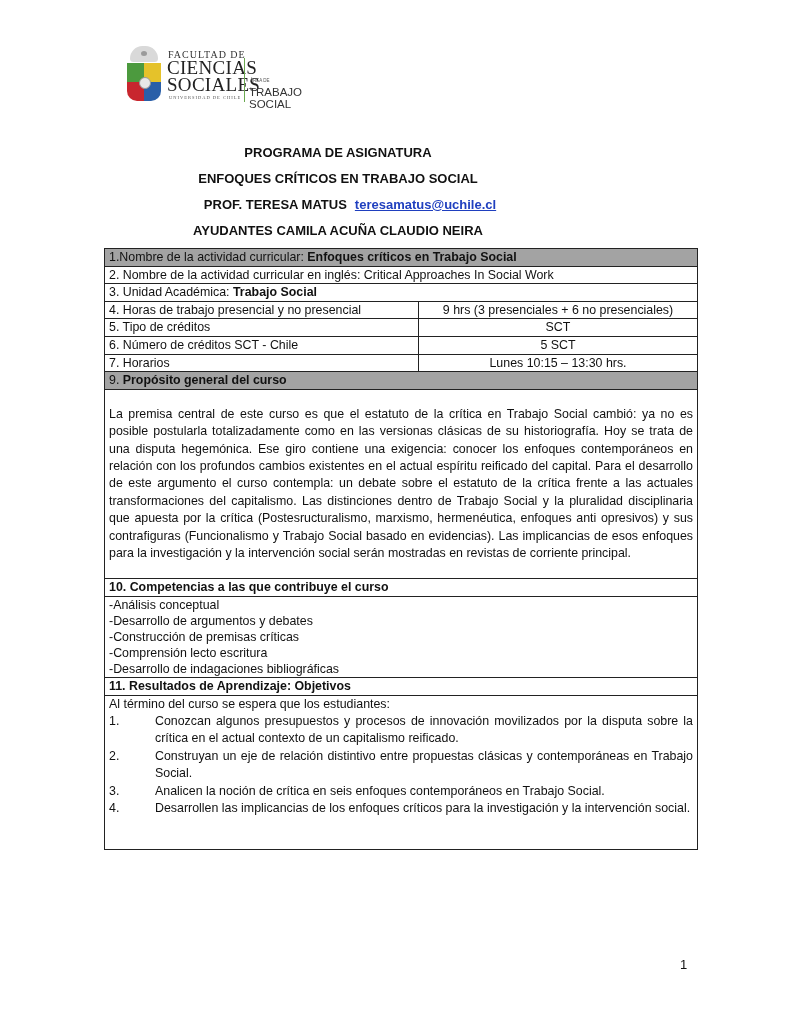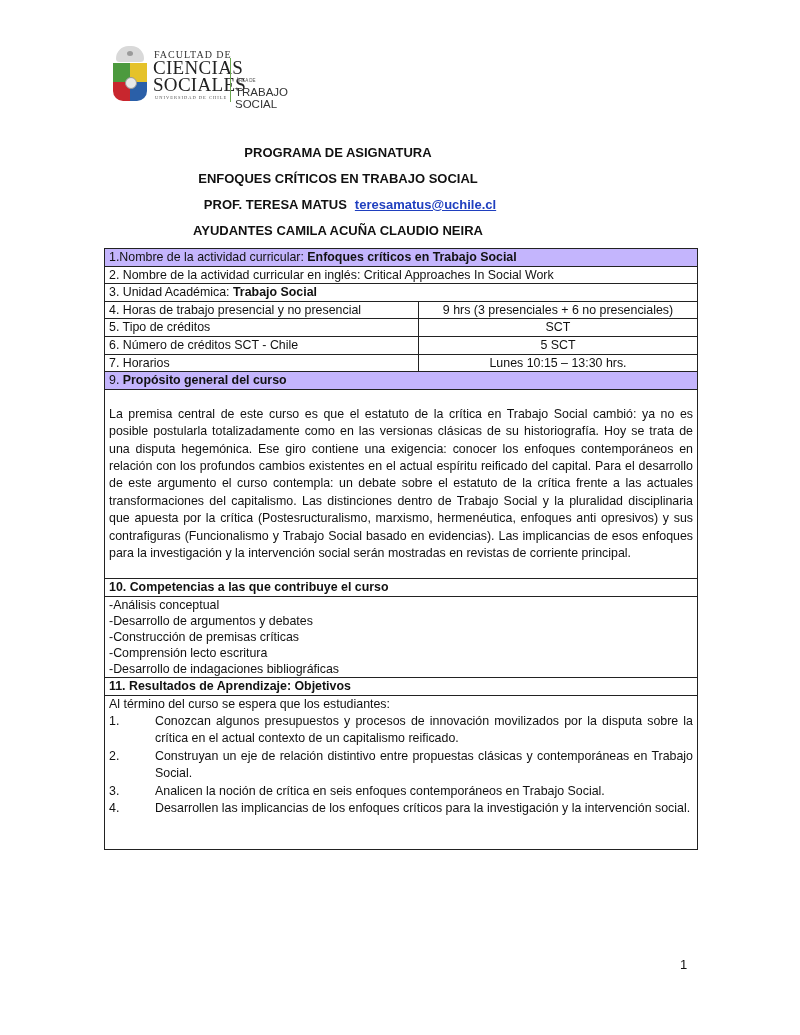"FACULTAD DE" .logo { left: 110px -> 124px }
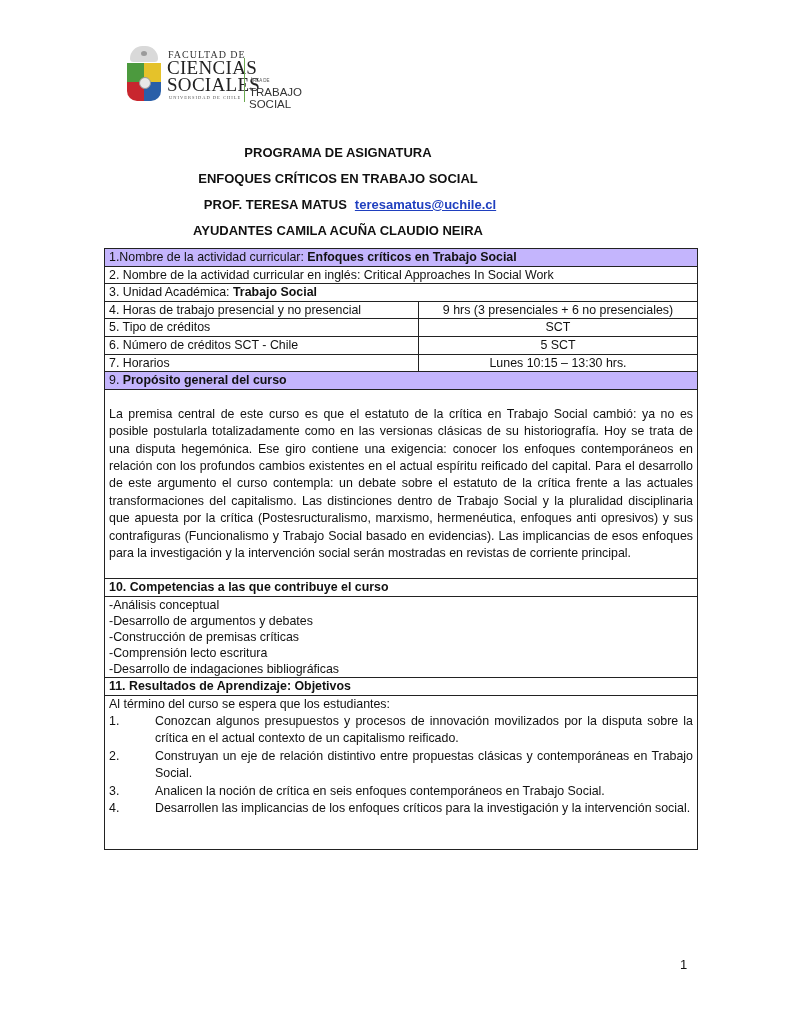"1.Nombre de la actividad curricular:" .hdr { background: #c4b5fd -> #a3a3a3 }
